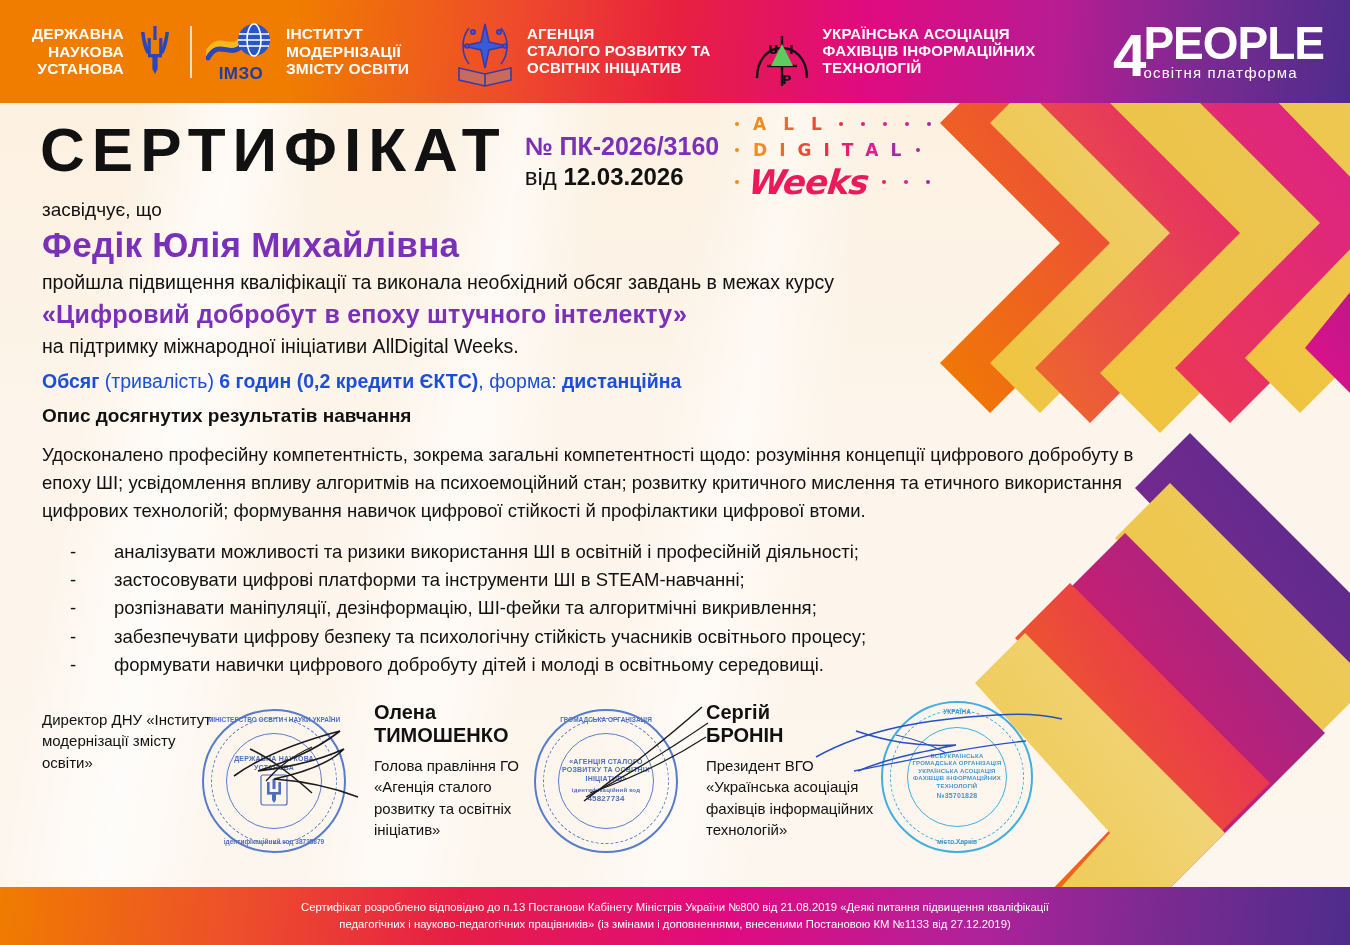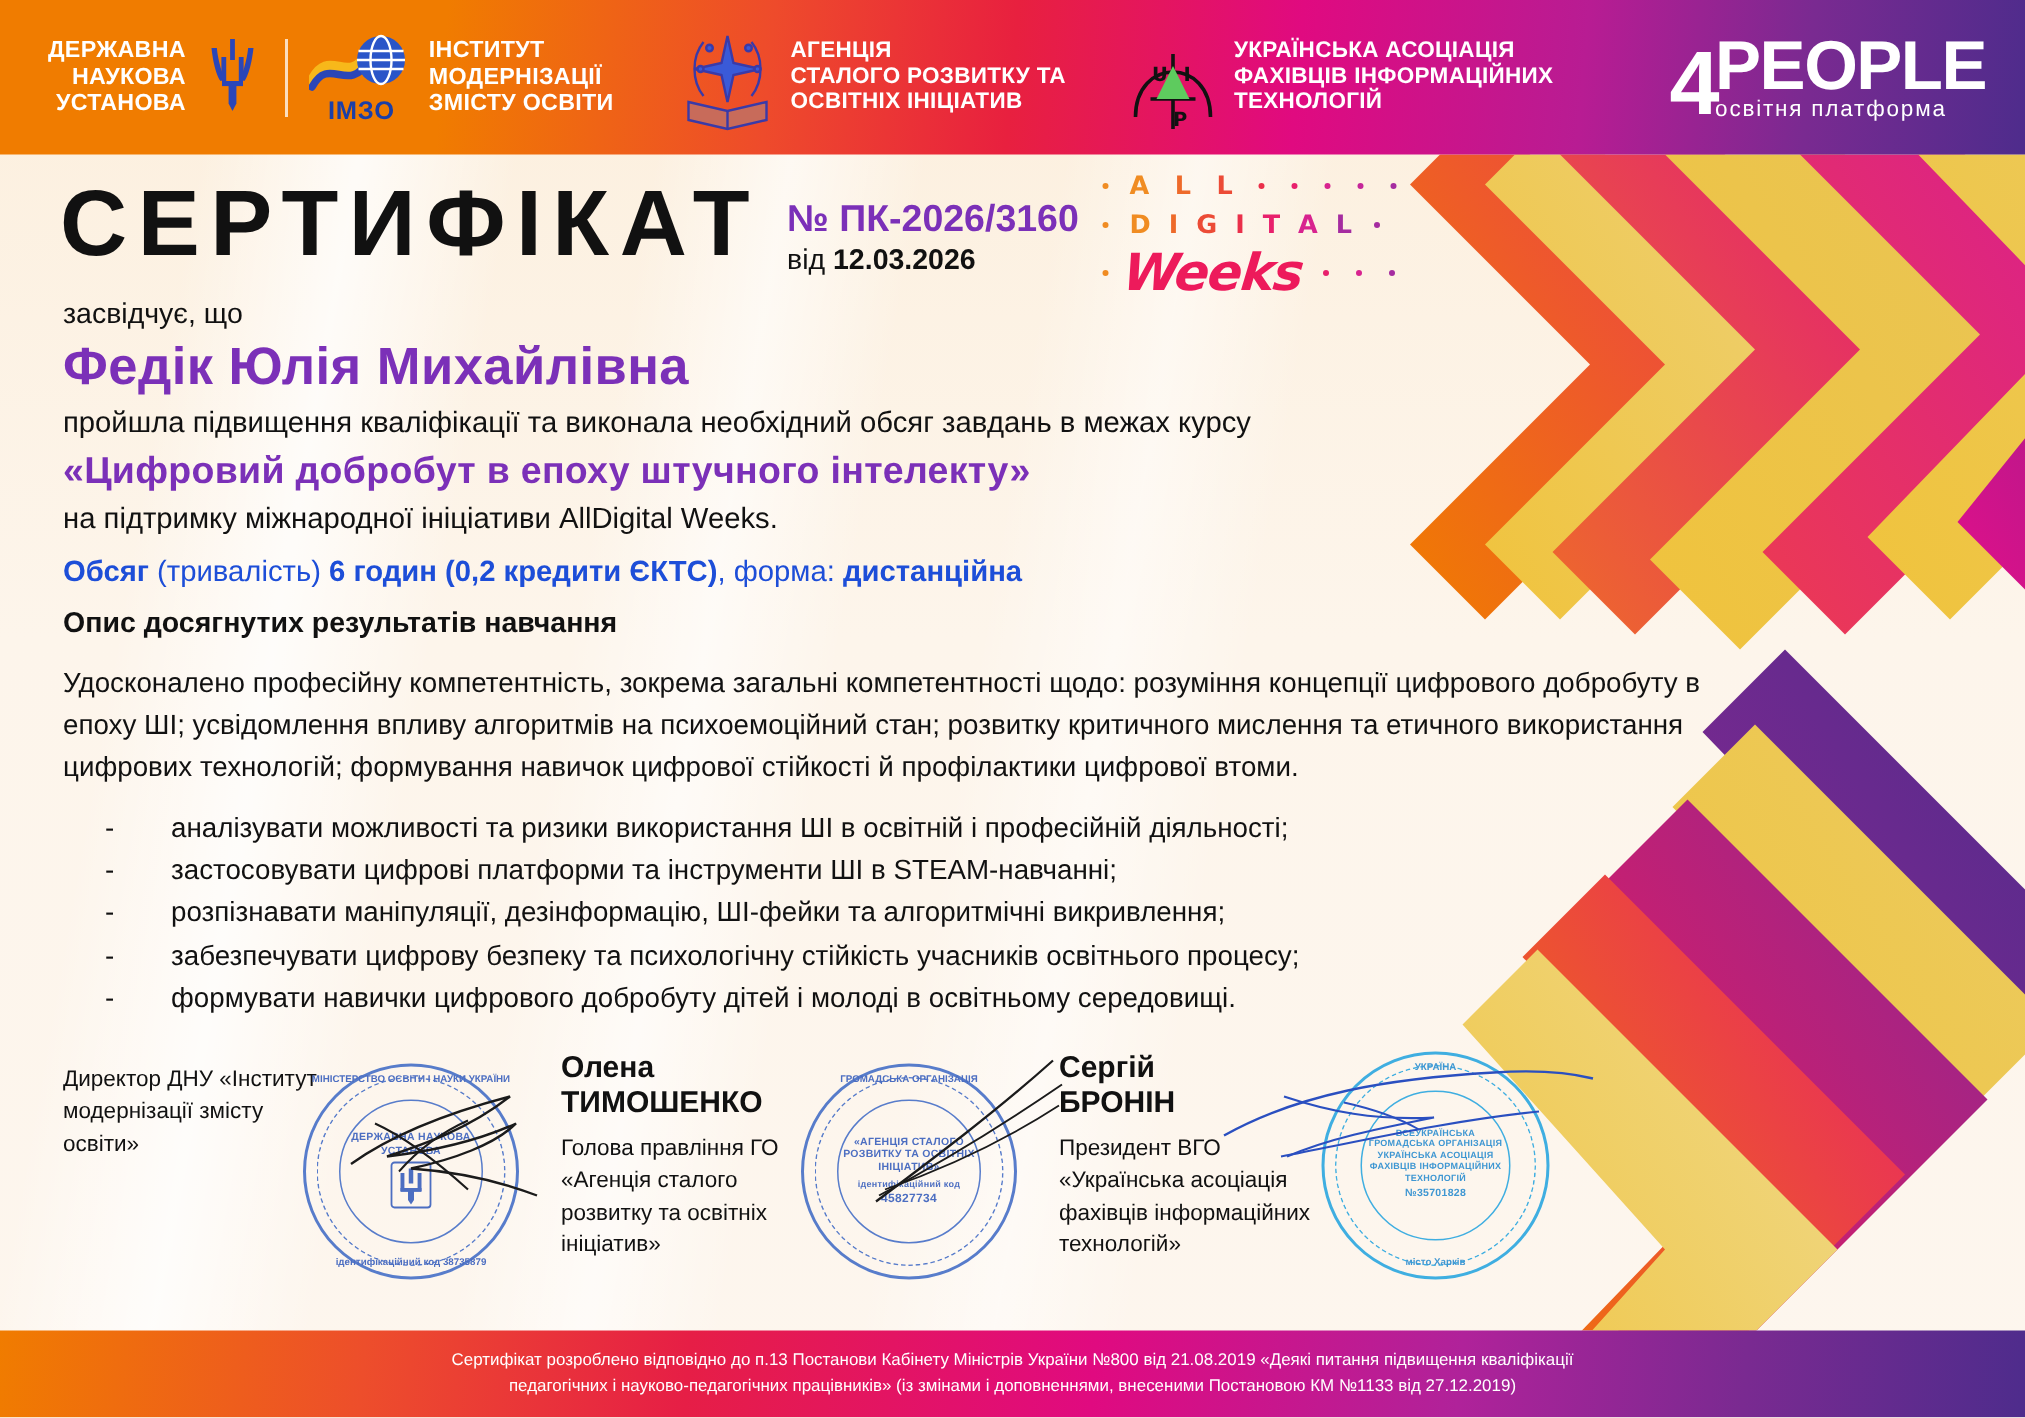"від 12.03.2026" .cert-date { font-size: 19px -> 24px }
